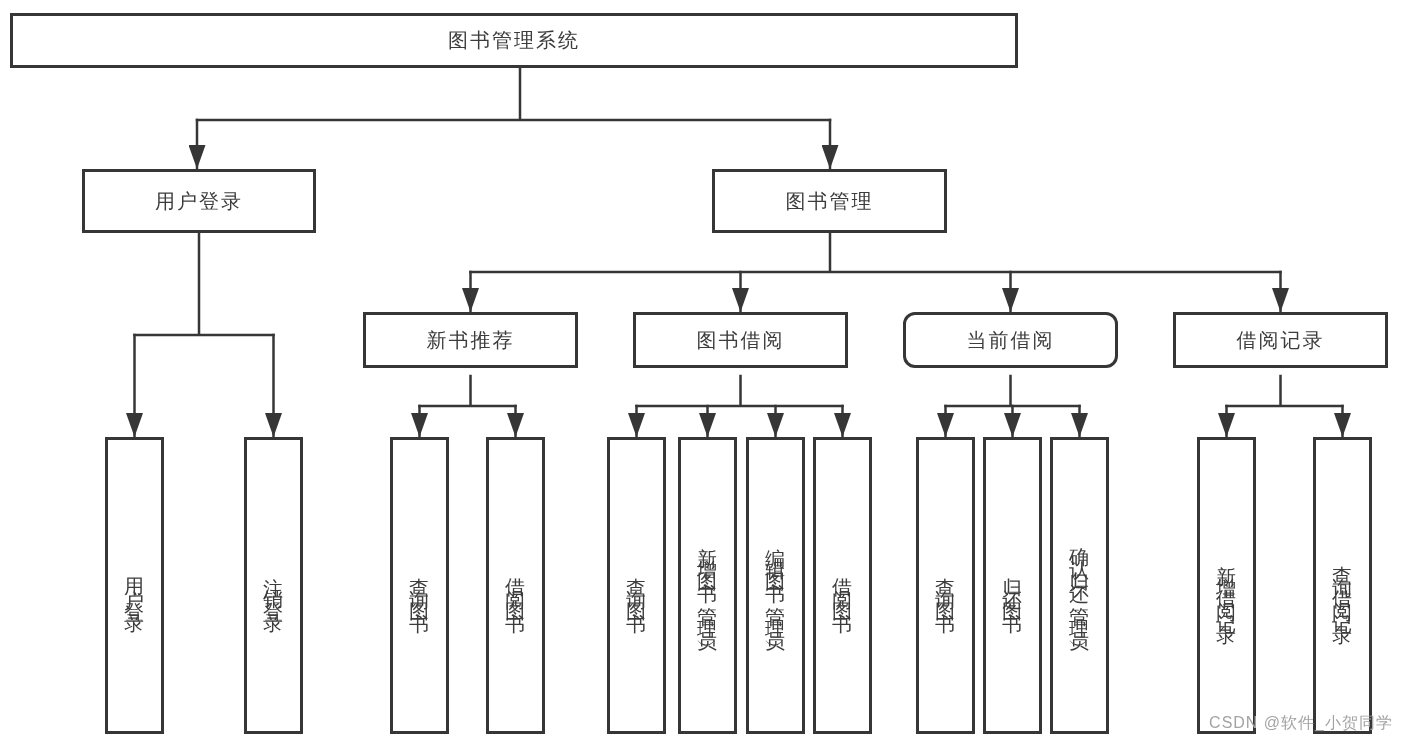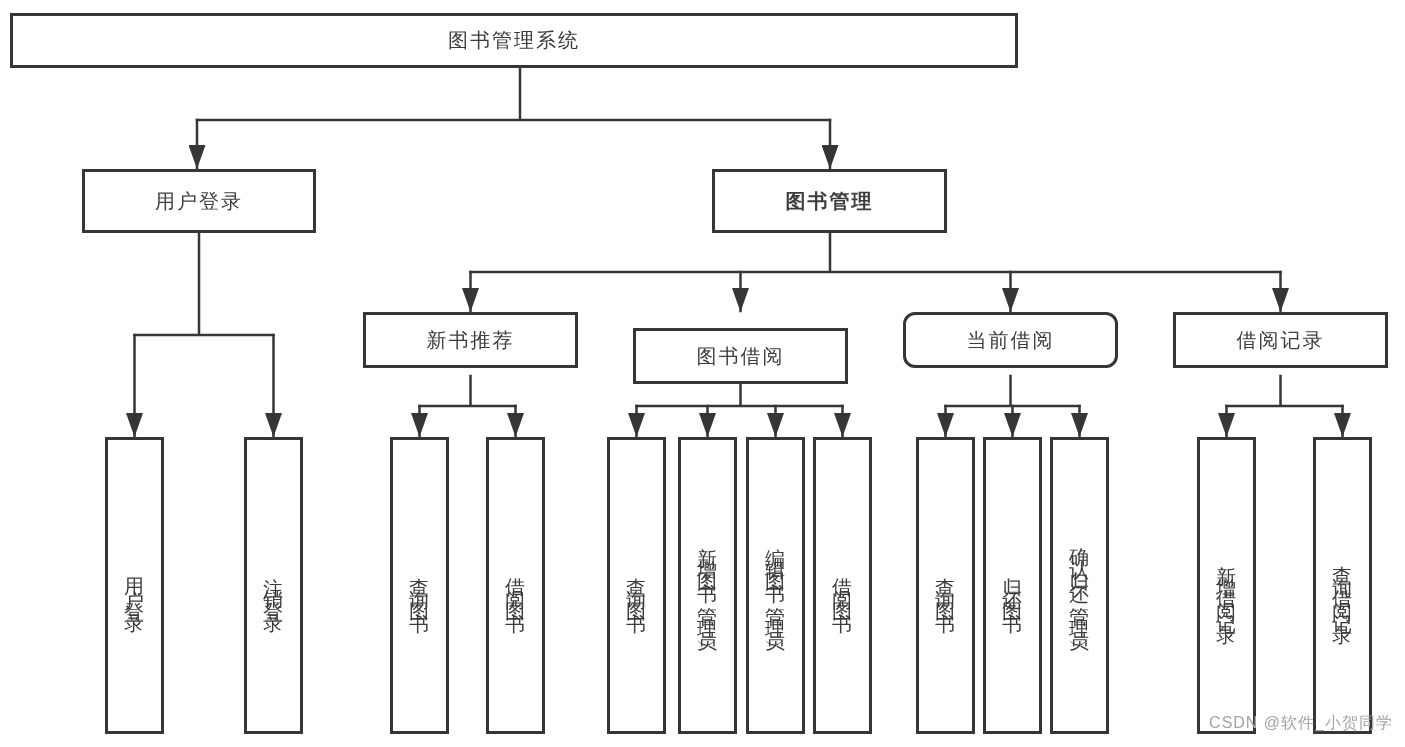"图书管理" .lvl2b { font-weight: bold -> none }
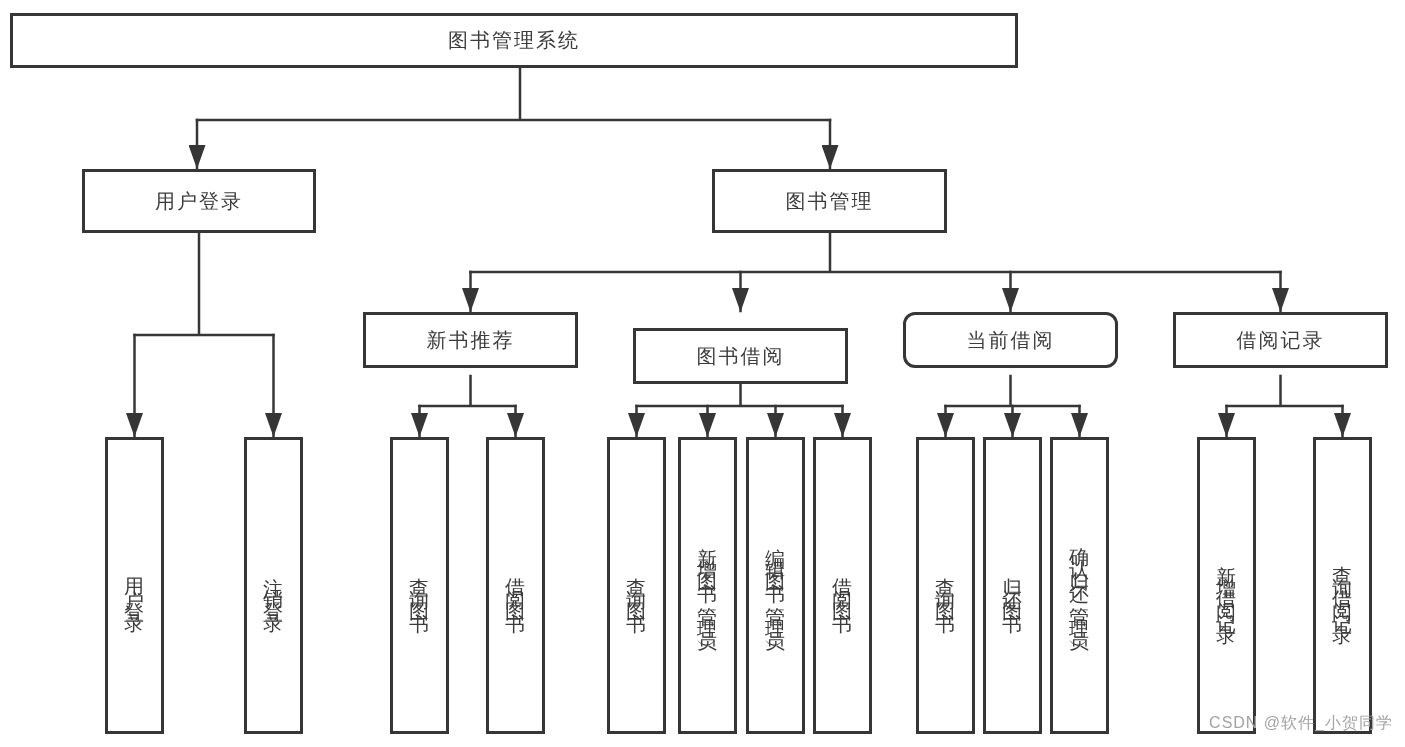"图书借阅" .l3-2 { margin-top: 16px -> none }
